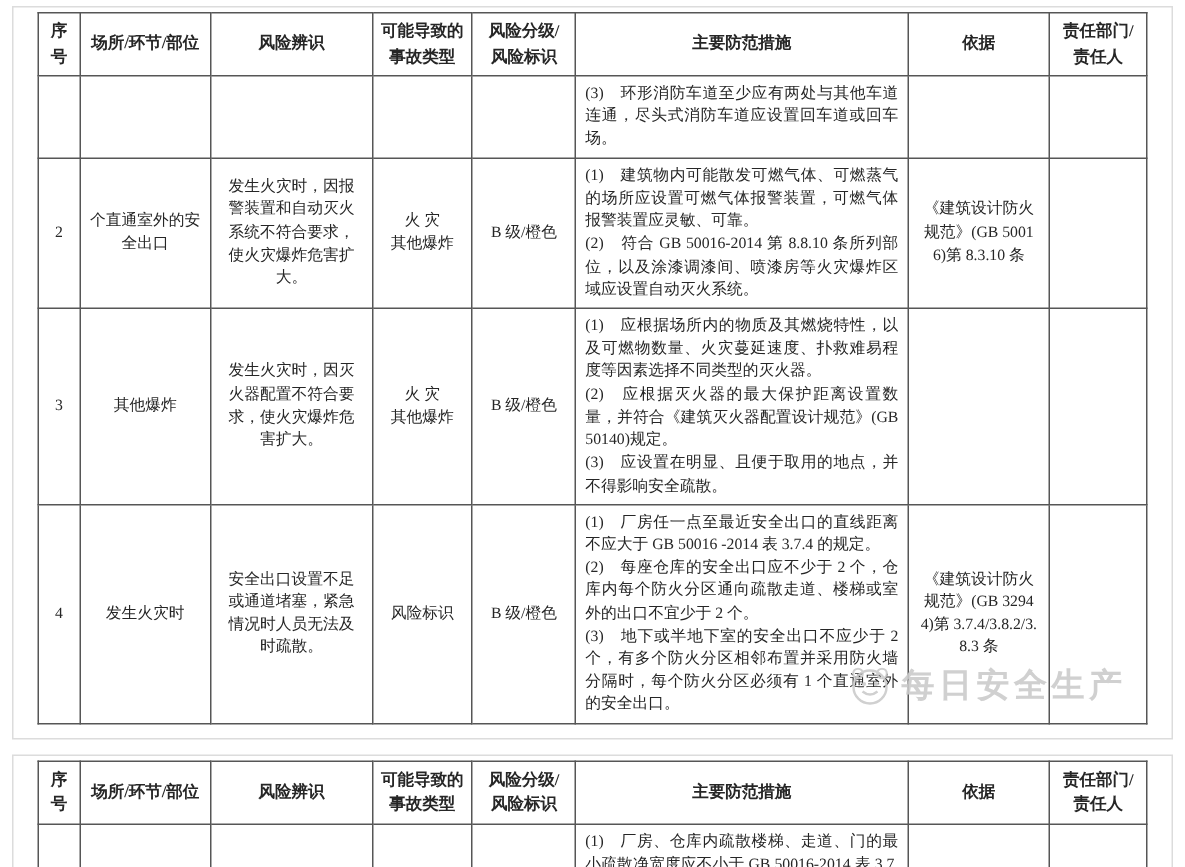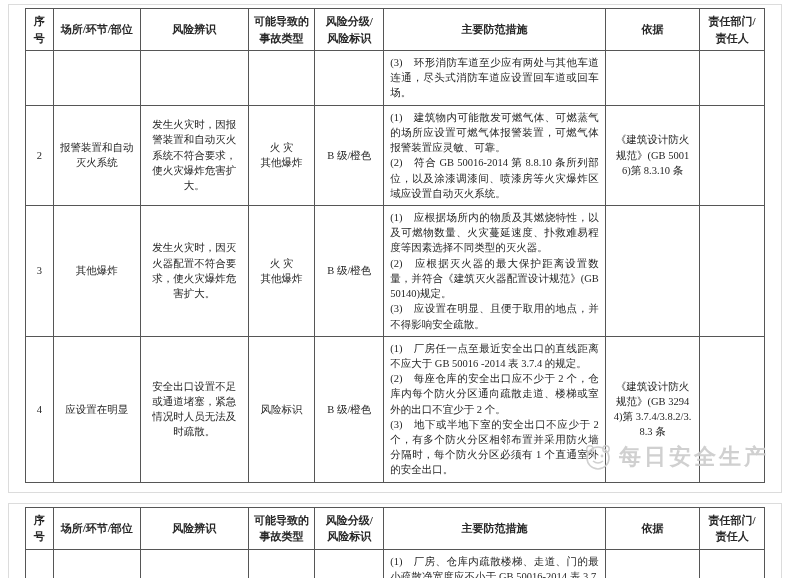"报警装置和自动灭火系统" td { text: 报警装置和自动灭火系统 -> 个直通室外的安全出口 }
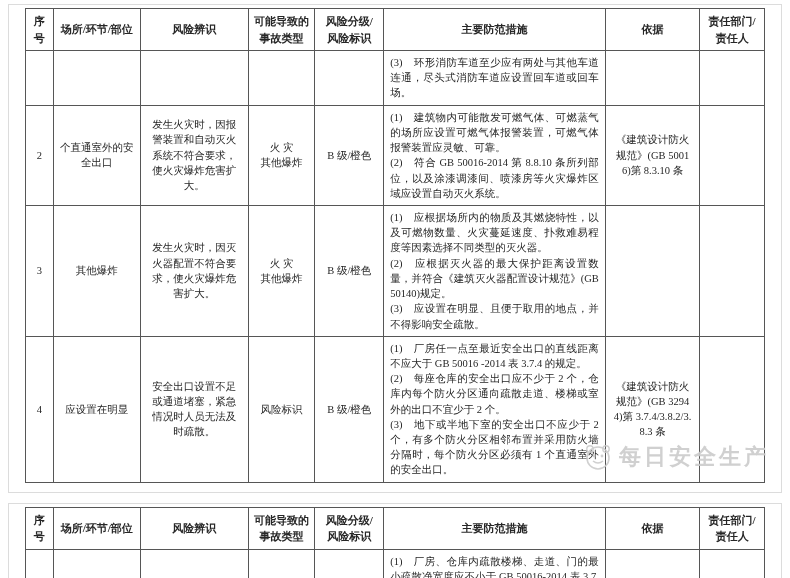"应设置在明显" td { text: 应设置在明显 -> 发生火灾时 }
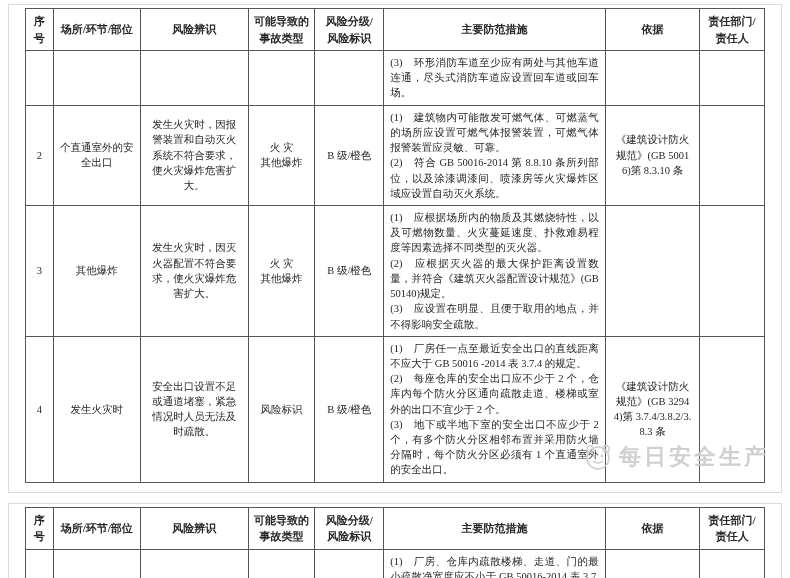"每日安全生产" .watermark { right: 12px -> 30px }
